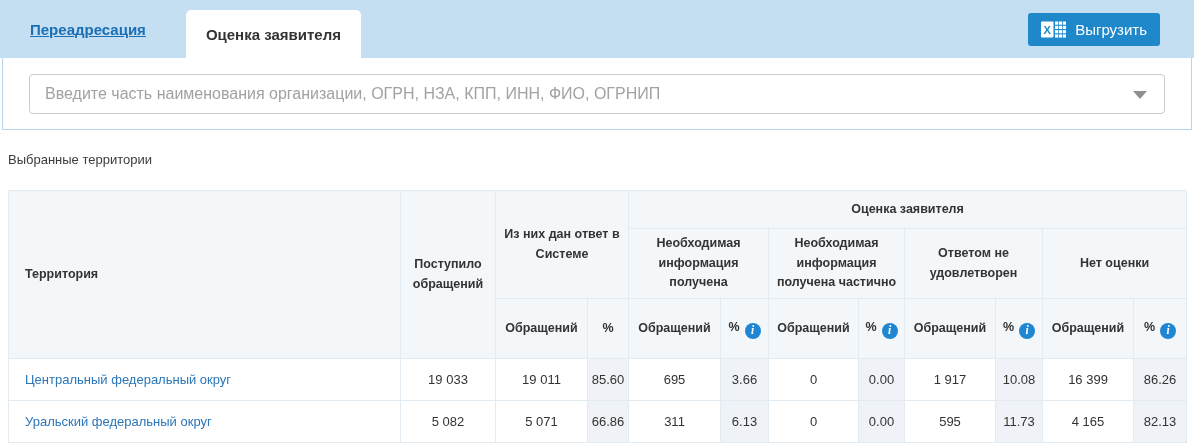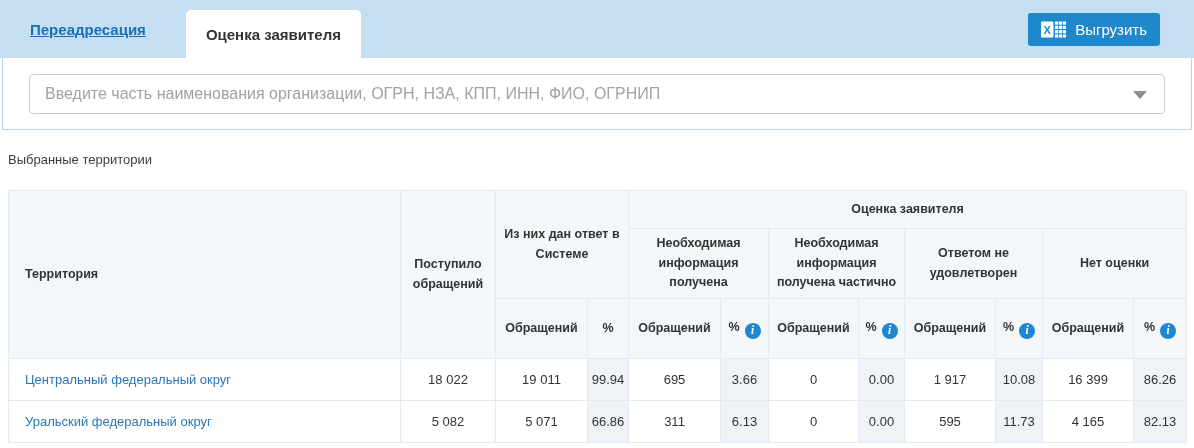"18 022" td { text: 18 022 -> 19 033 }
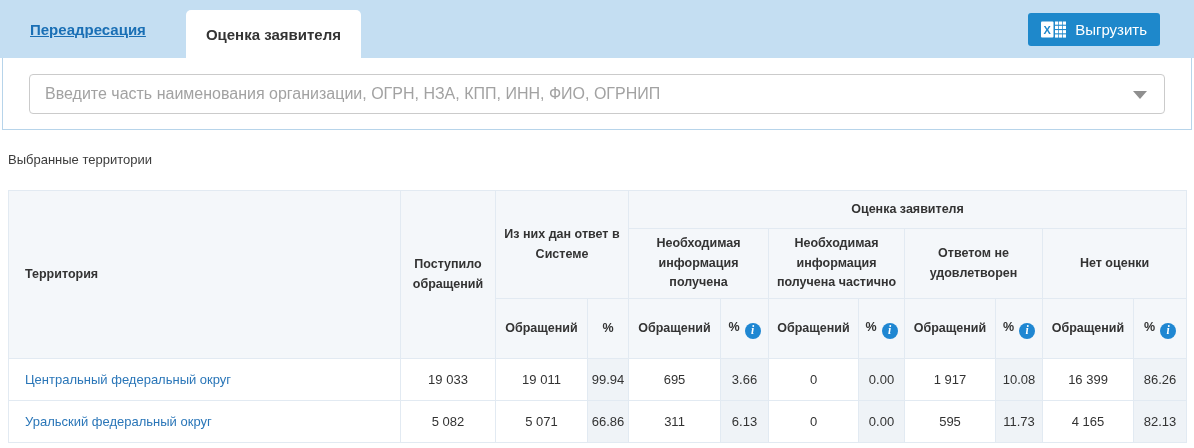"99.94" td.pct { text: 99.94 -> 85.60 }
